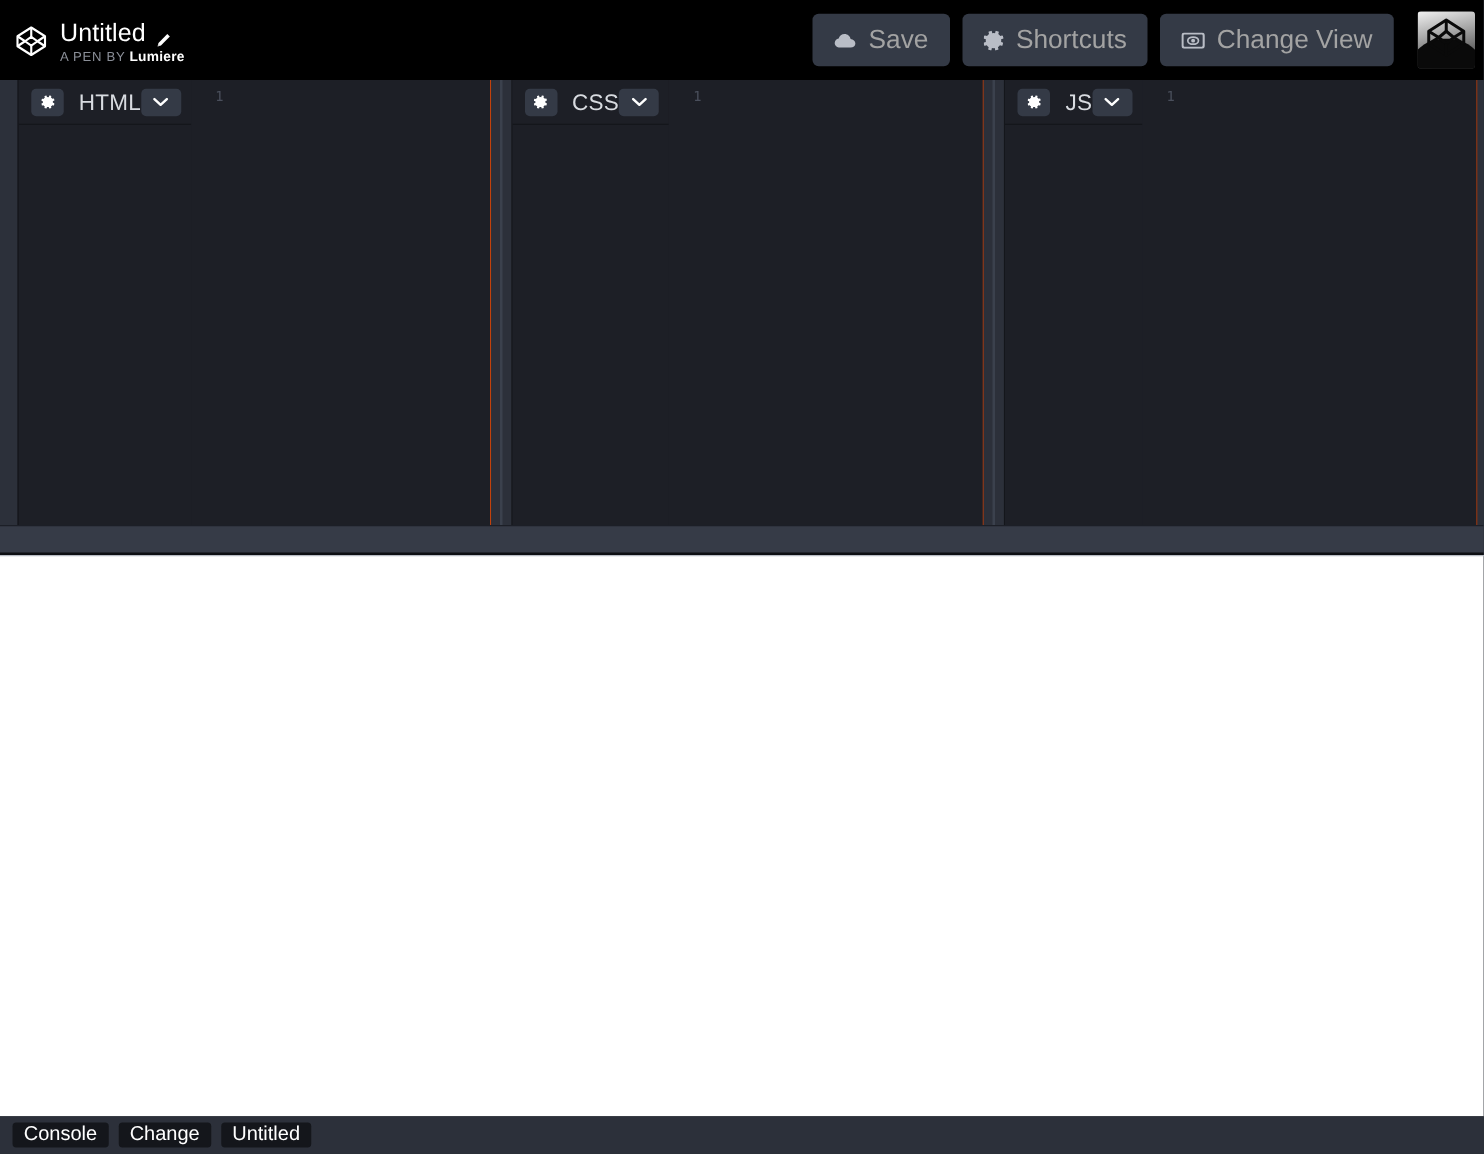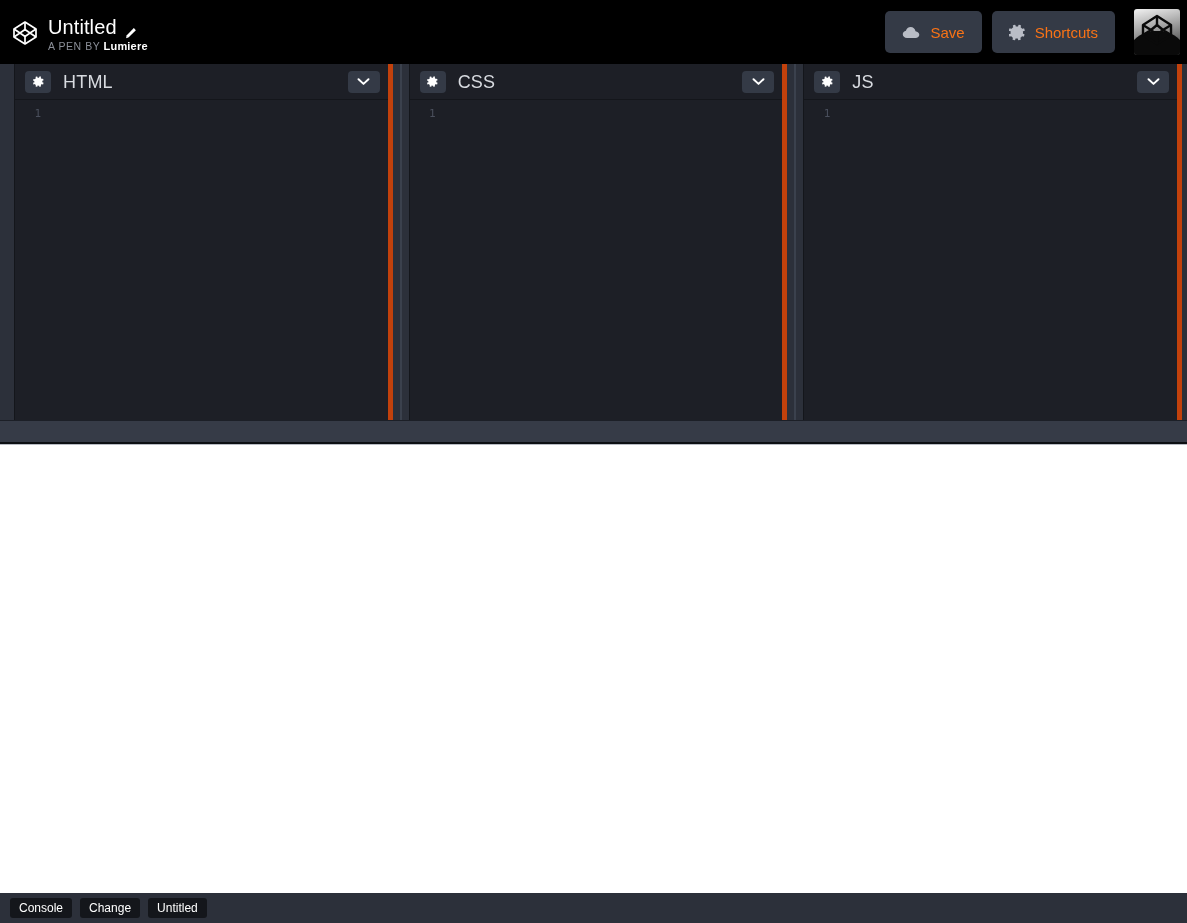"Save" .tb-btn { color: #f97316 -> #a3a3a3; font-size: 15px -> 21px }
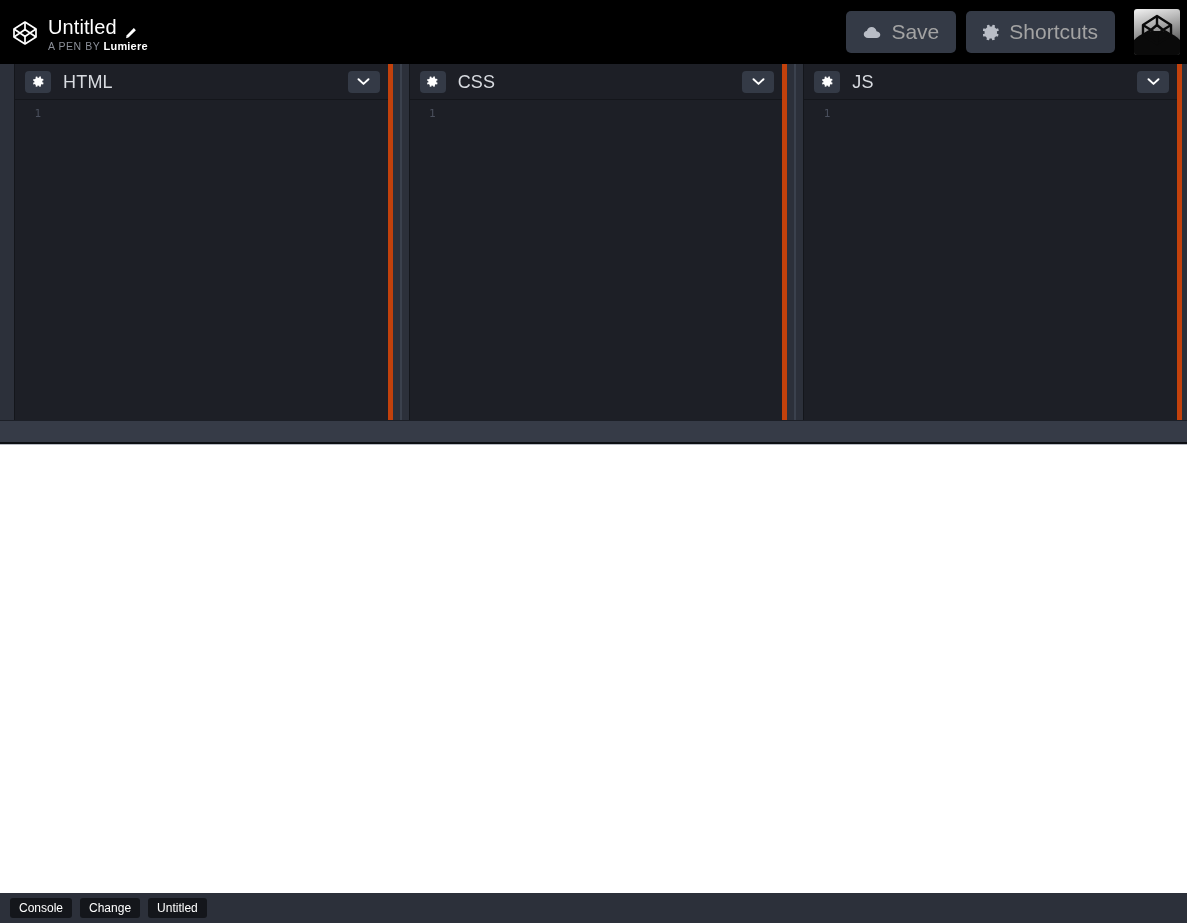"Change View" button.tb-btn { html: none -> <button> <span> <svg> <rect></rect> <ellipse></ellipse> <circle></circle> </svg> </span> <span>Change View</span> </button> }
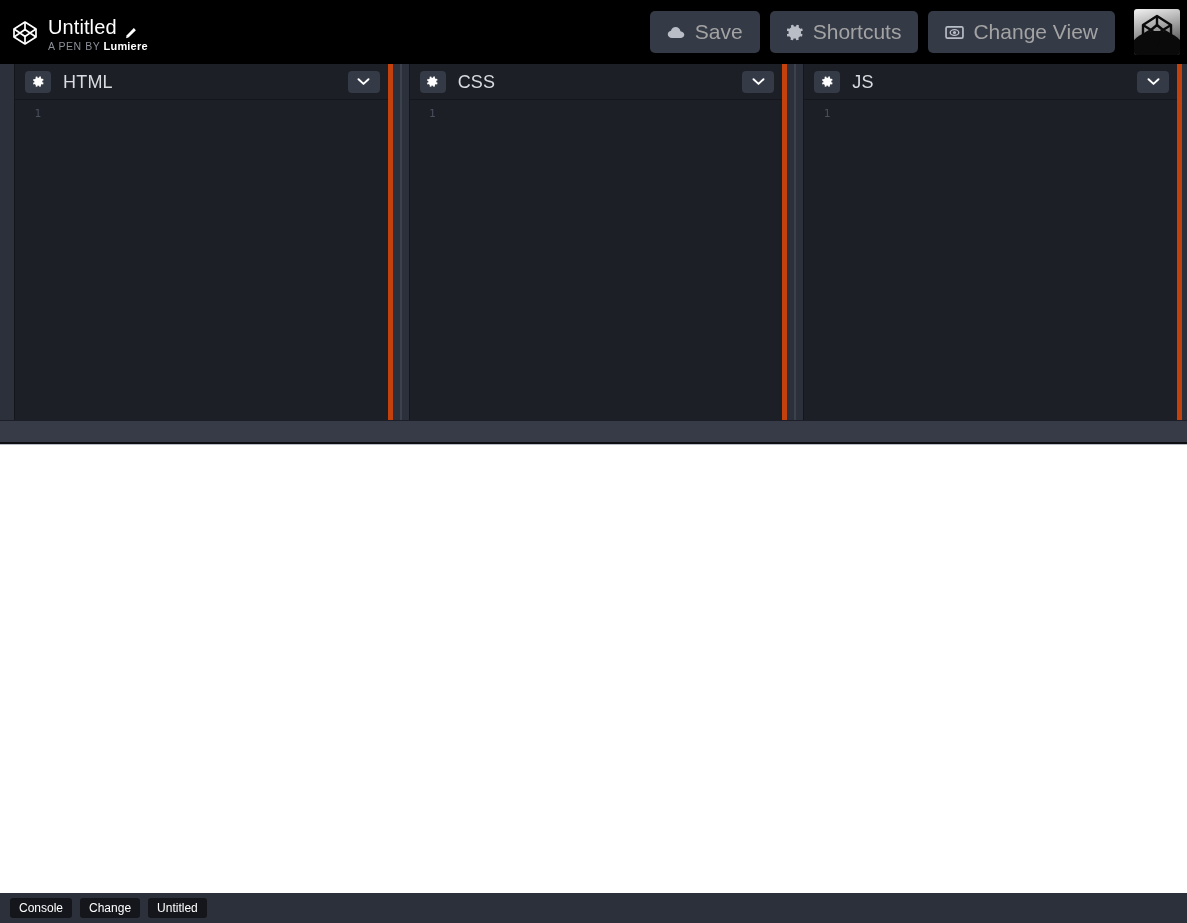"HTML" .pane { border-right: 5px solid #c2410c -> 1px solid #c2410c; flex-direction: column -> row }
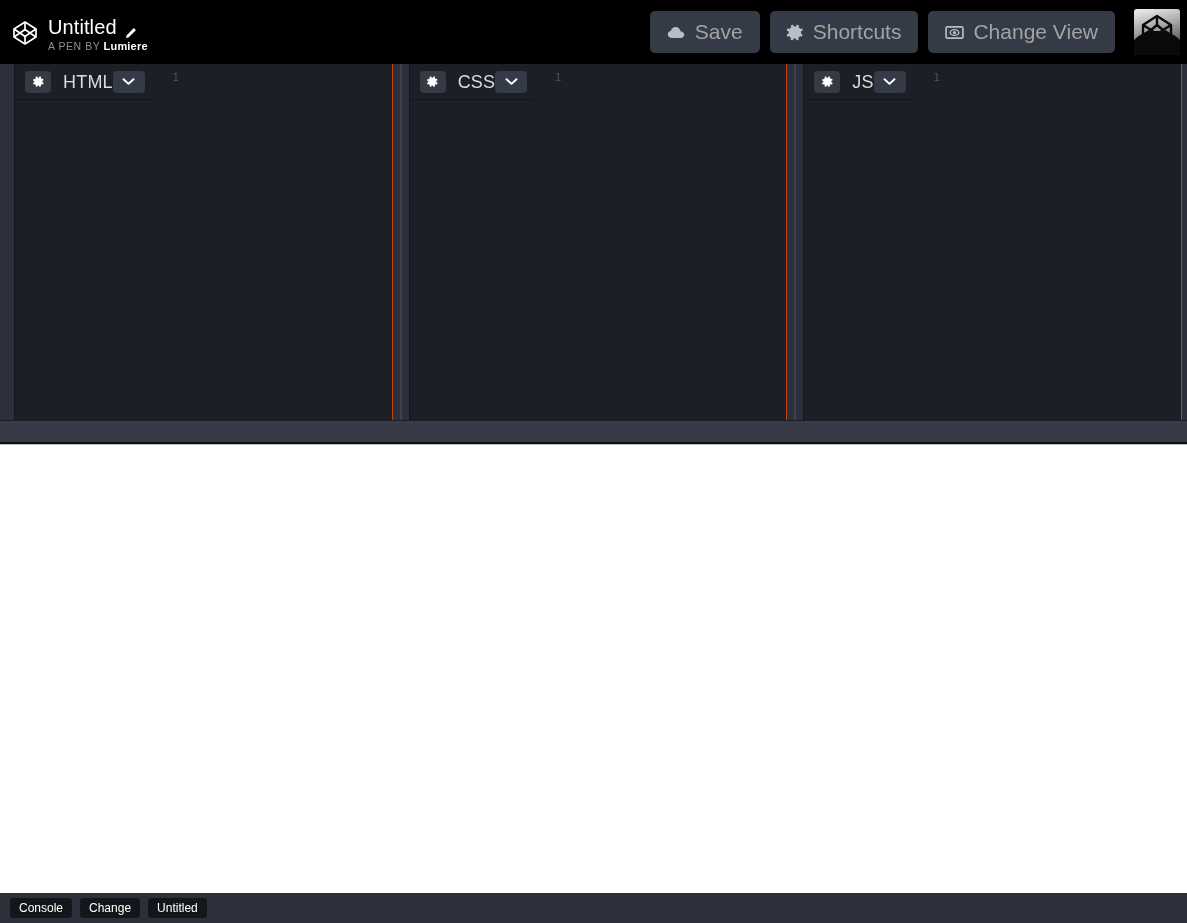"Console" .bb-btn { font-size: 12px -> 16px }
